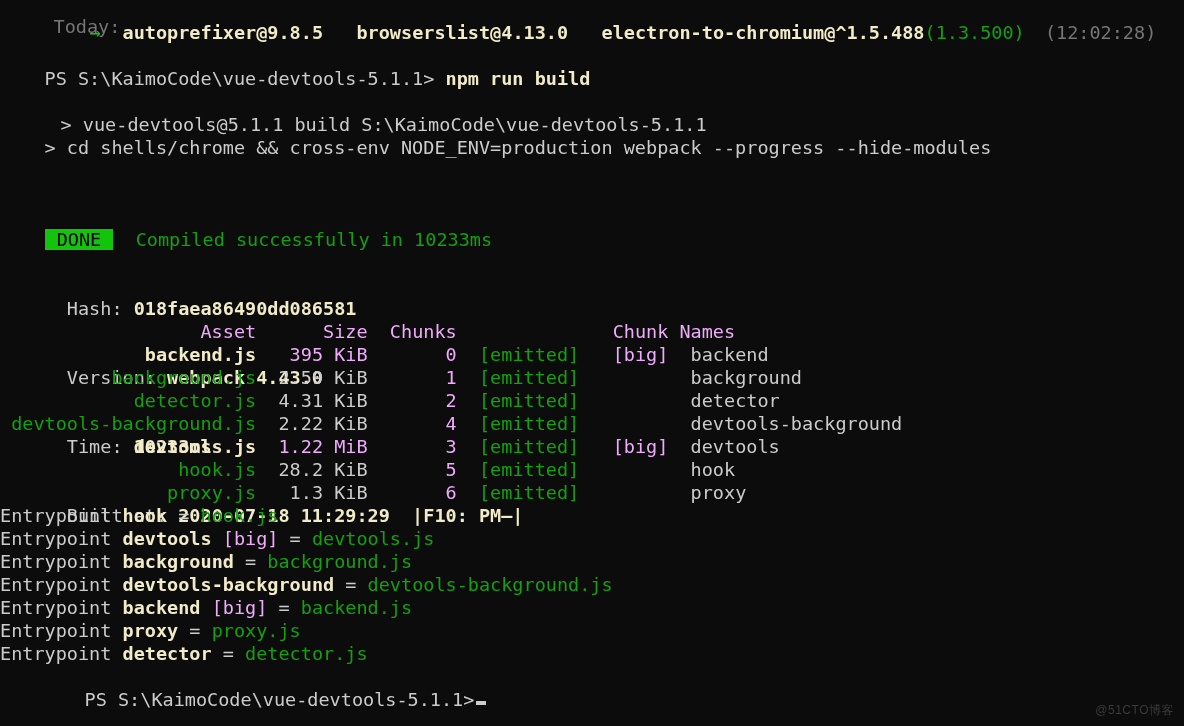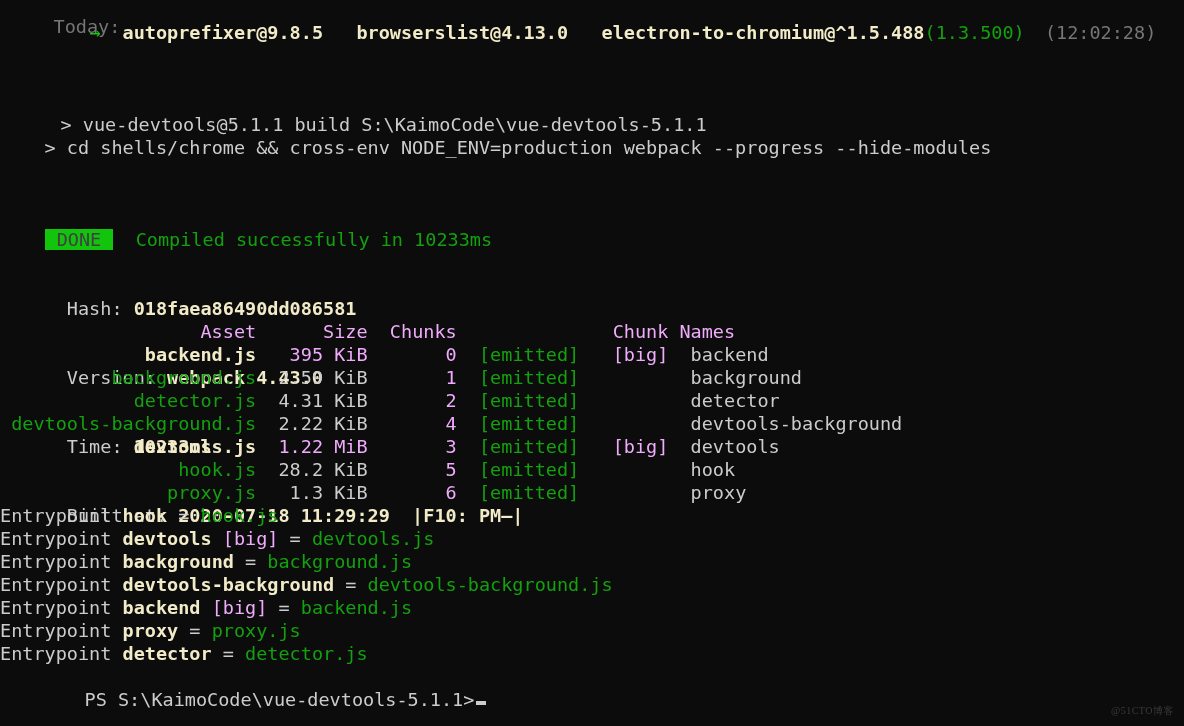"PS S:\KaimoCode\vue-devtools-5.1.1> npm" div.line { html: none -> <div> <span>PS </span><span>S:\KaimoCode\vue-devtools-5.1.1&gt;</span><span> npm run build</span> </div> }
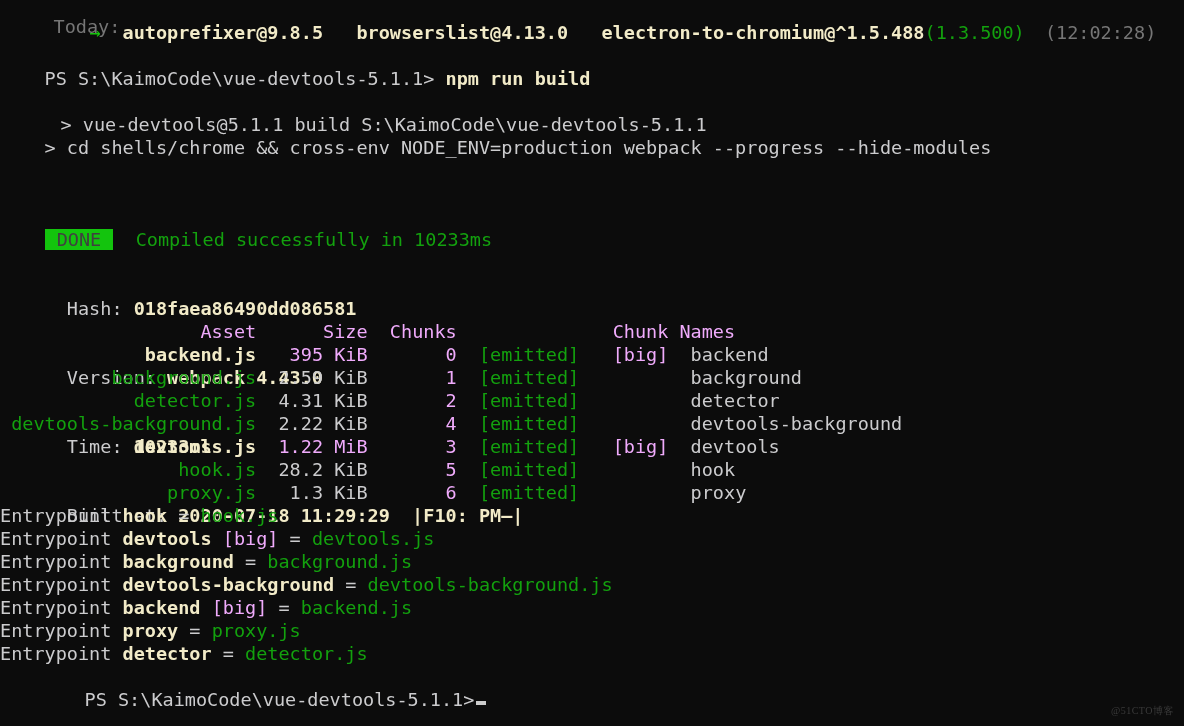"DONE" .done-badge { color: #404040 -> #000000 }
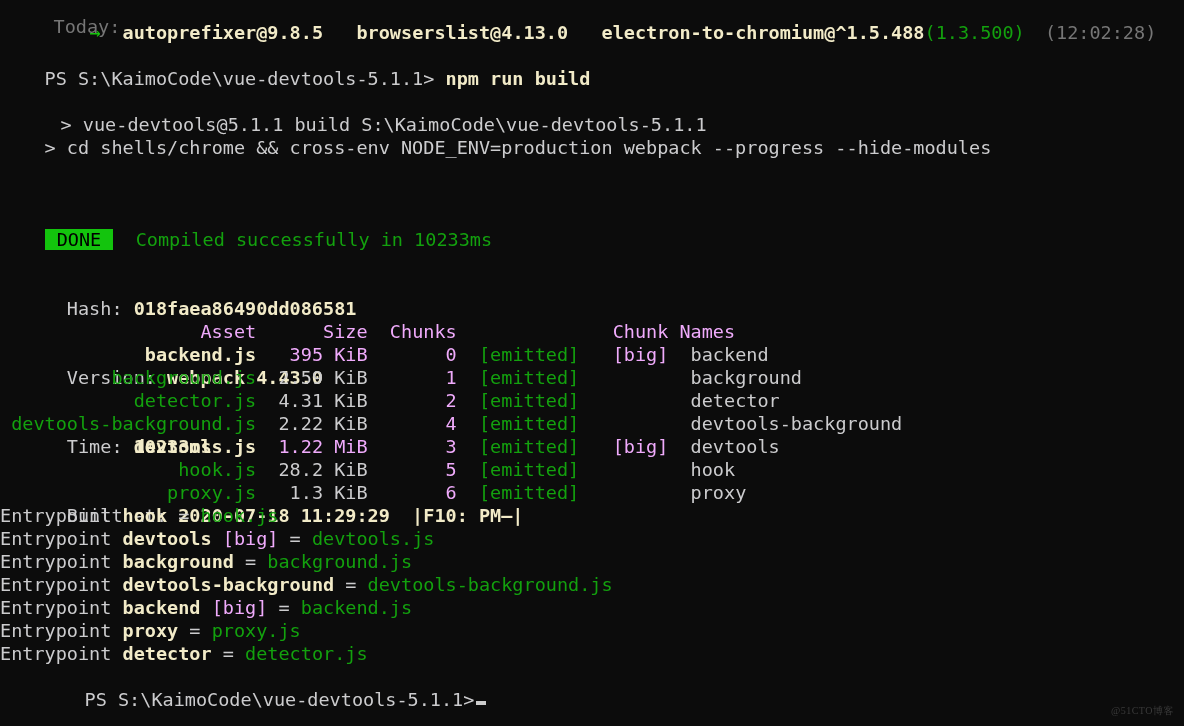"@51CTO博客" #watermark { font-family: Liberation Serif, serif -> Liberation Sans, sans-serif; font-size: 10px -> 12px }
